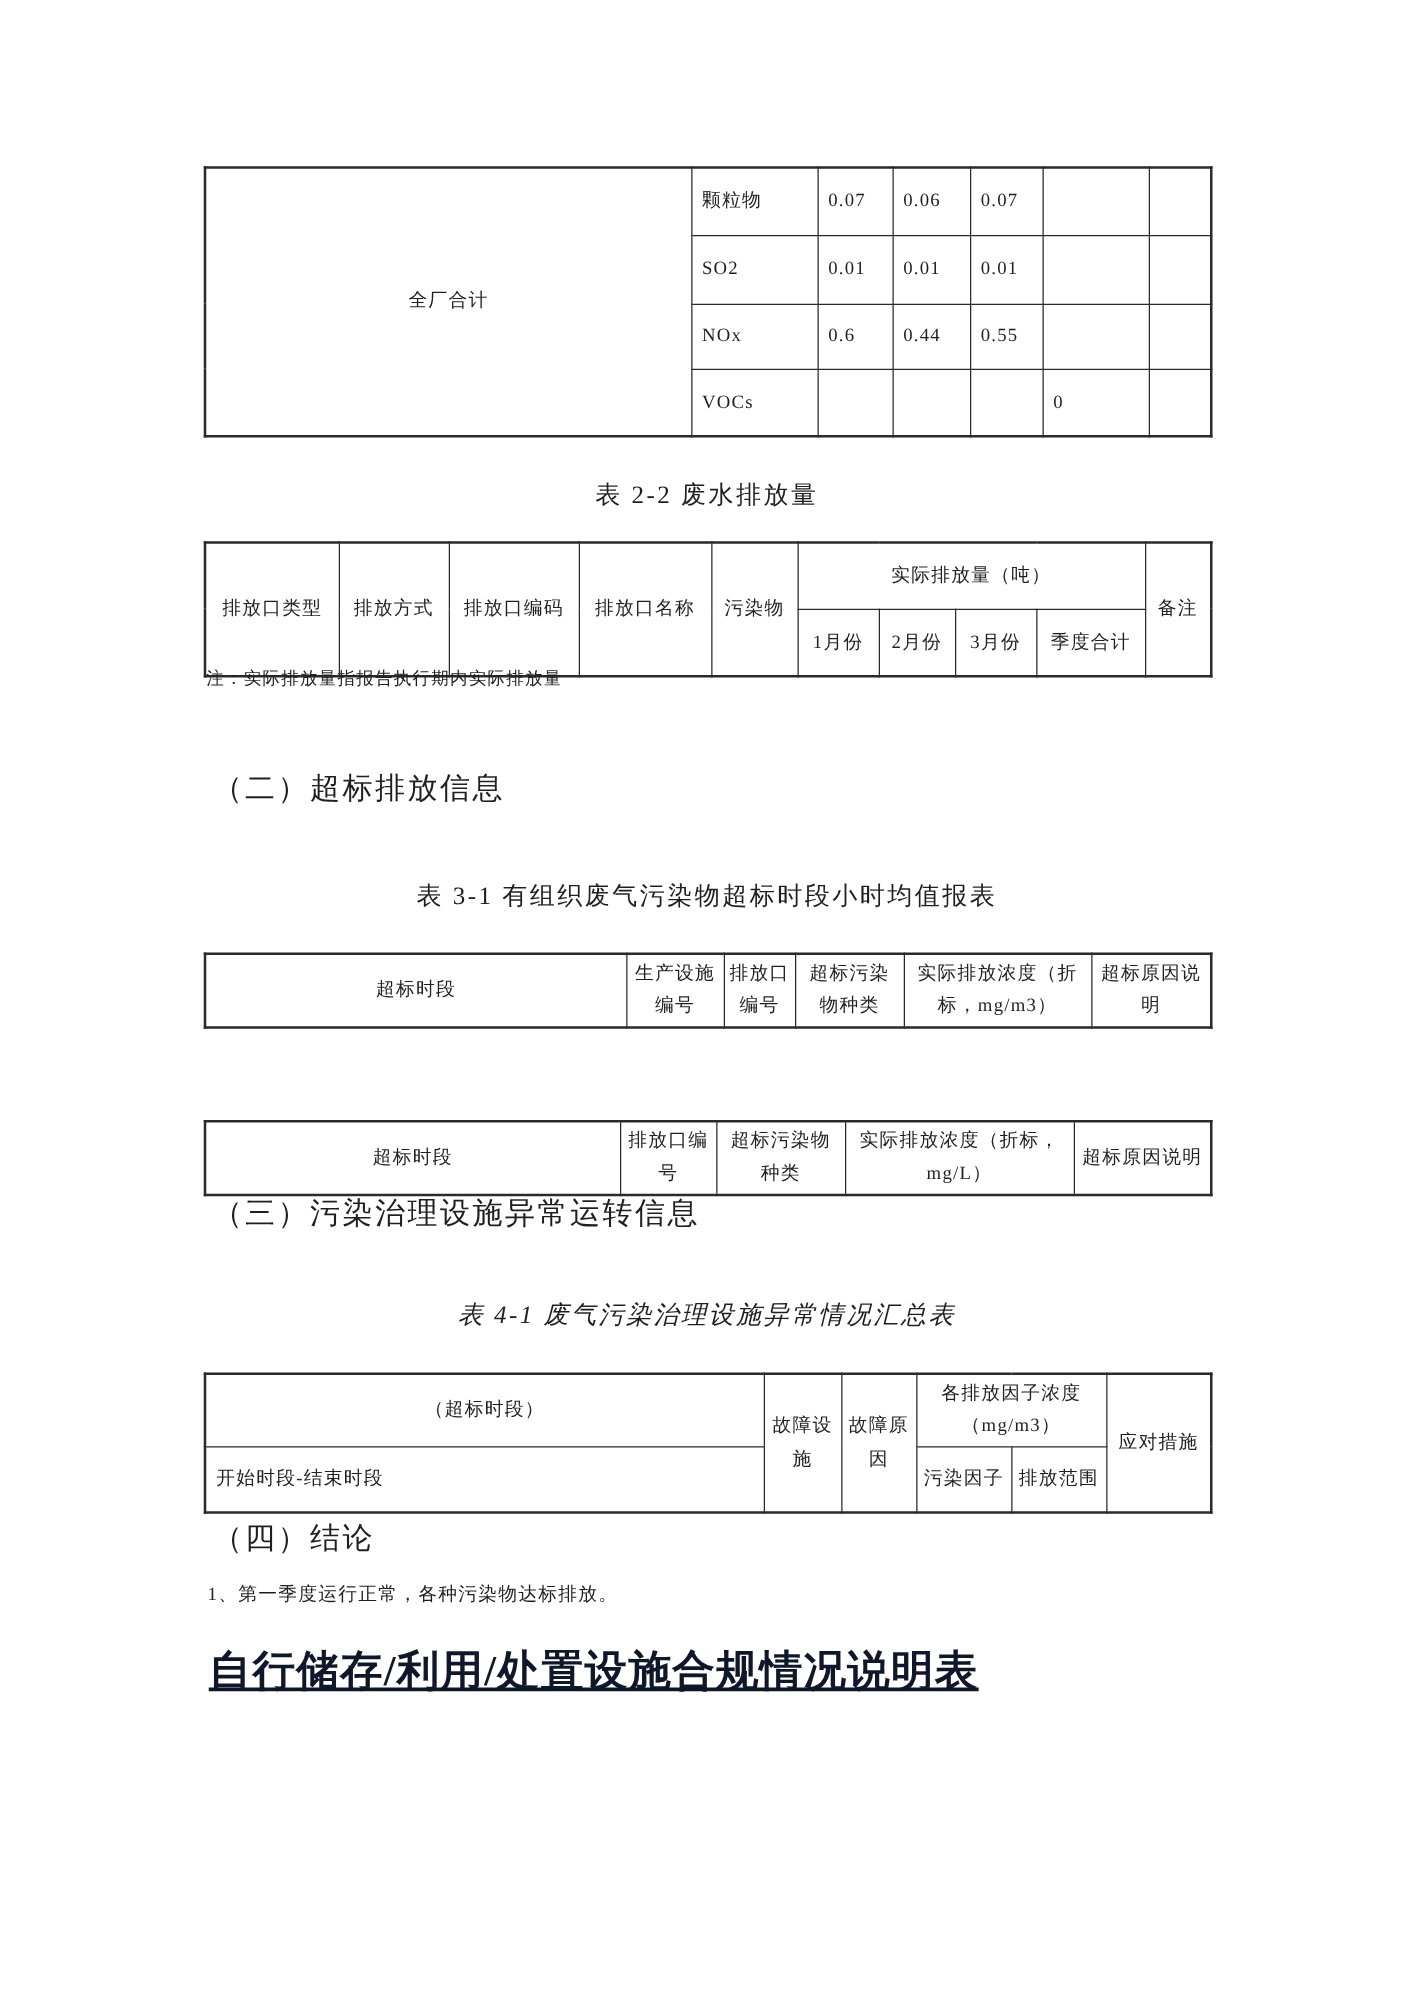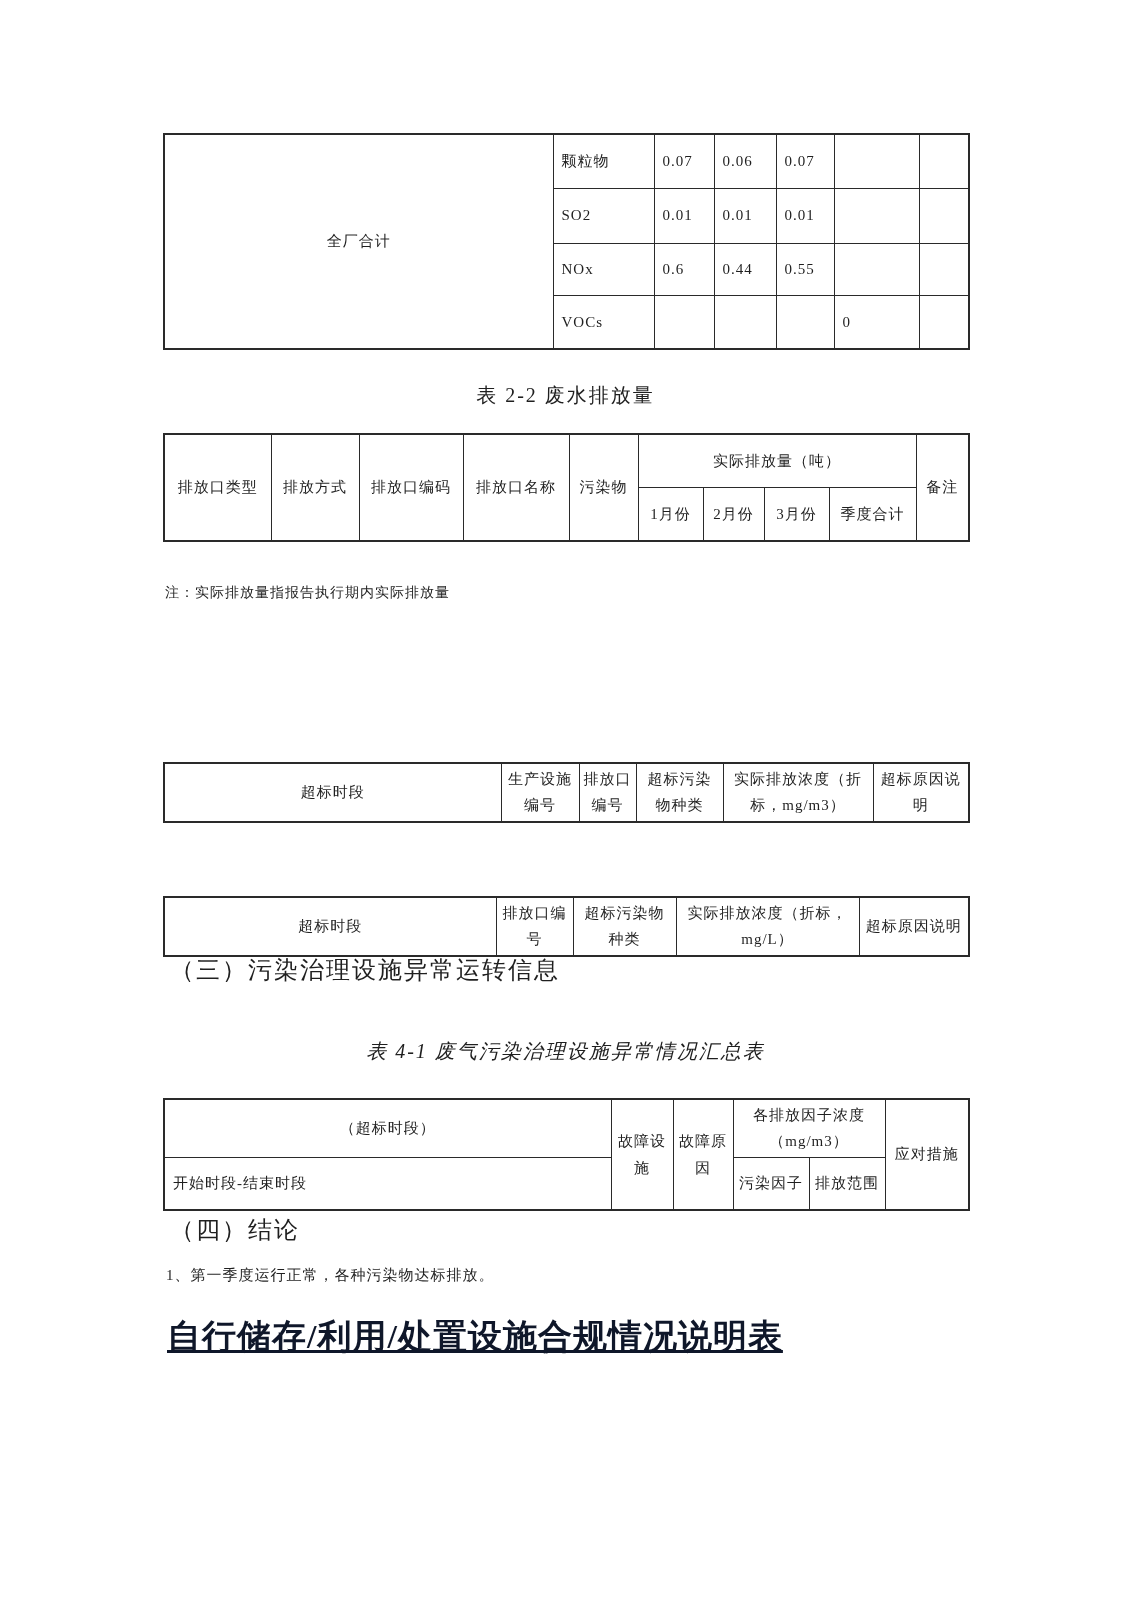"注：实际排放量指报告执行期内实际排放量" div.note-text { top: 584px -> 534px }
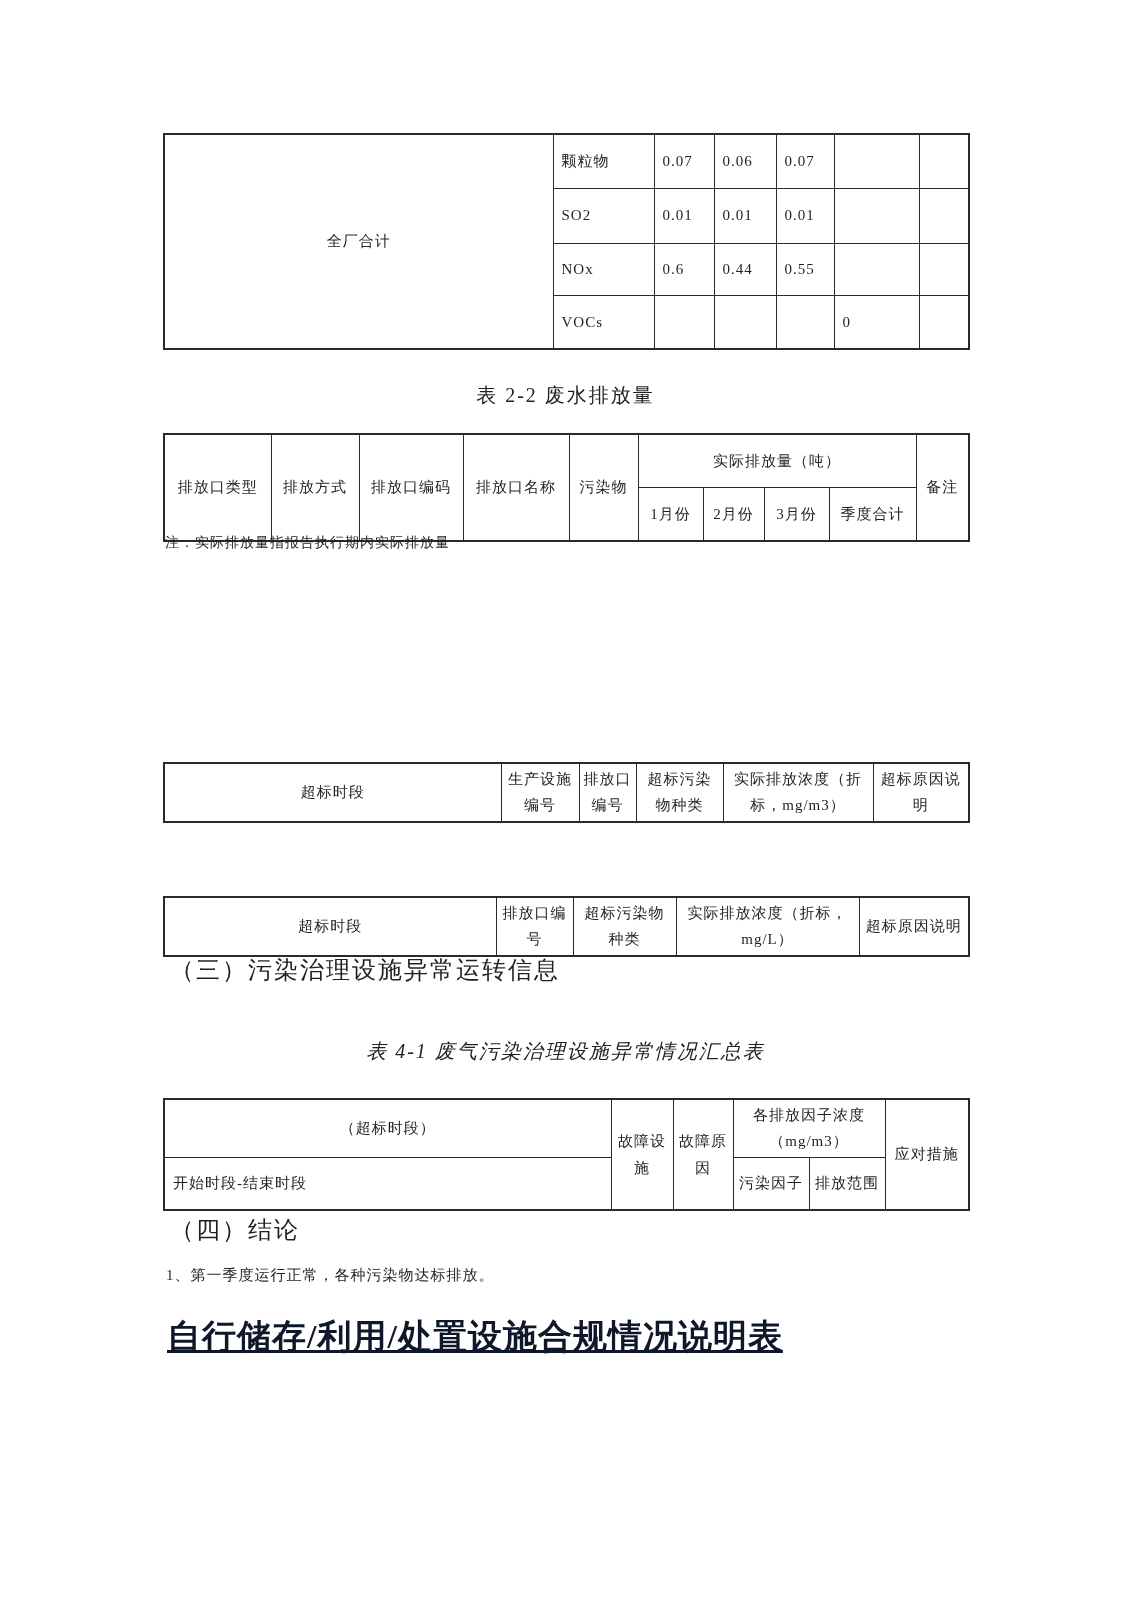"（二）超标排放信息" div.sec-heading { html: none -> <div>（二）超标排放信息</div> }
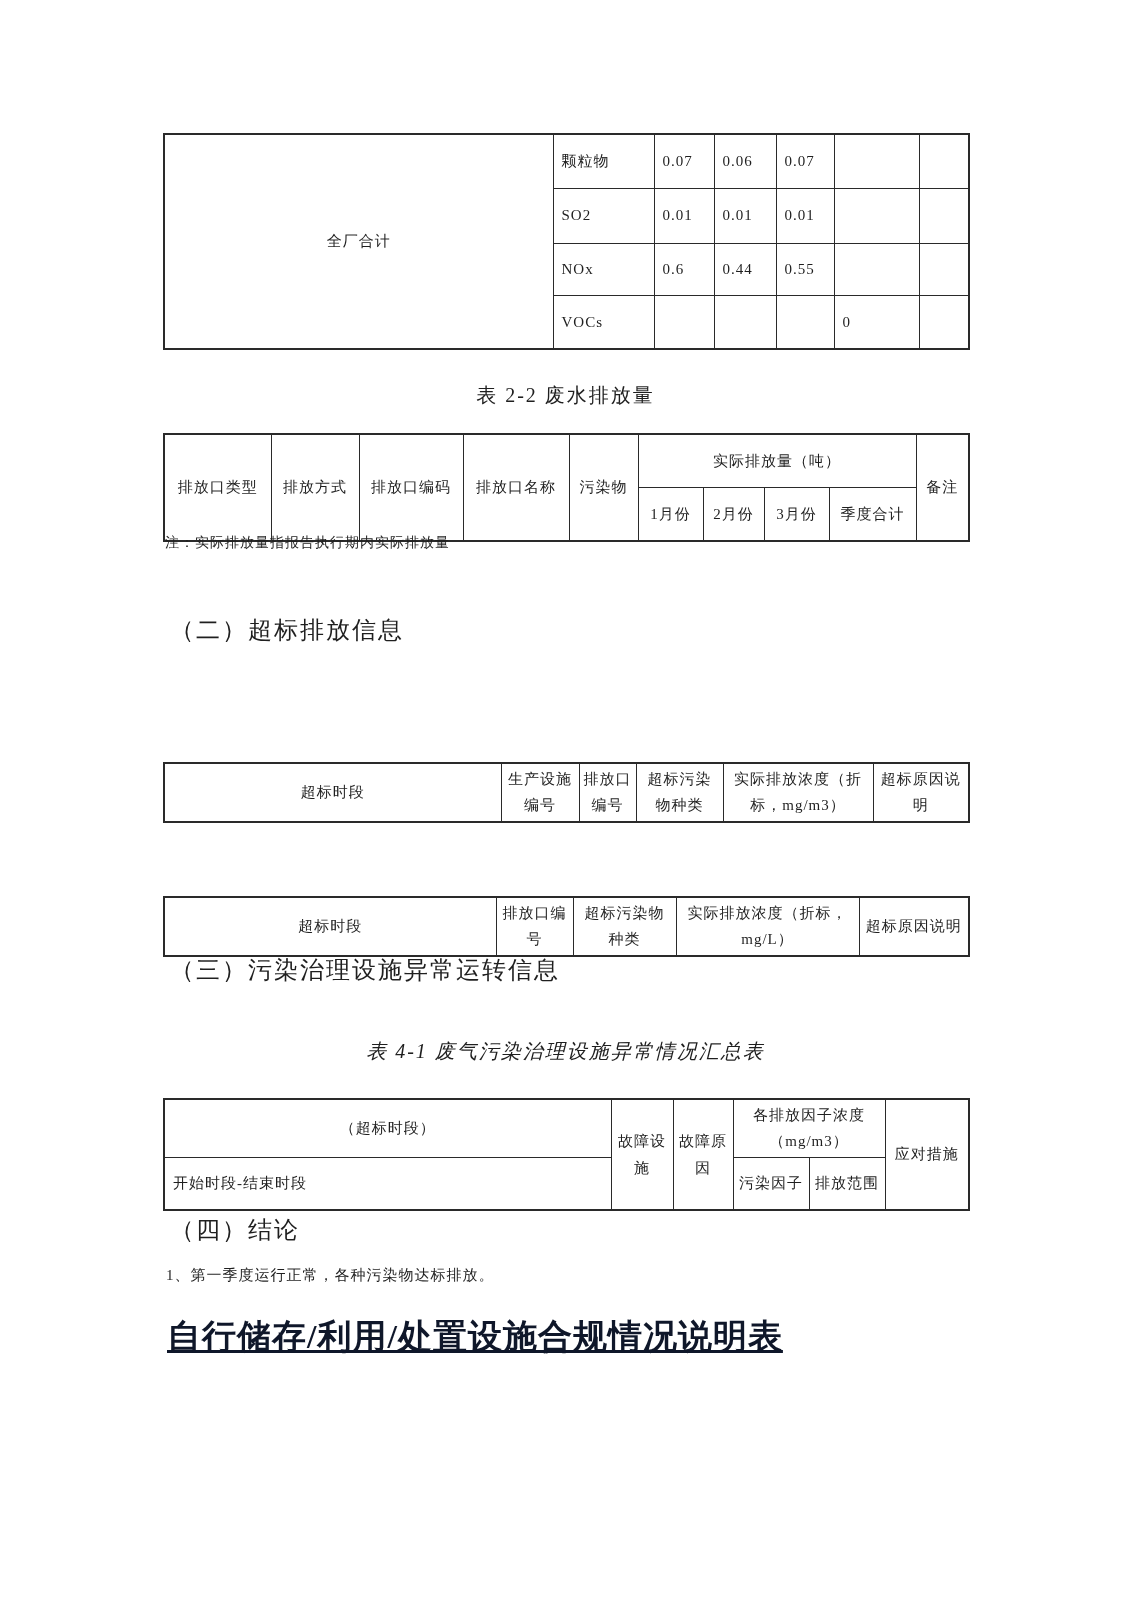"表 3-1 有组织废气污染物超标时段小时均值报表" div.tbl-title { html: none -> <div>表 3-1 有组织废气污染物超标时段小时均值报表</div> }
